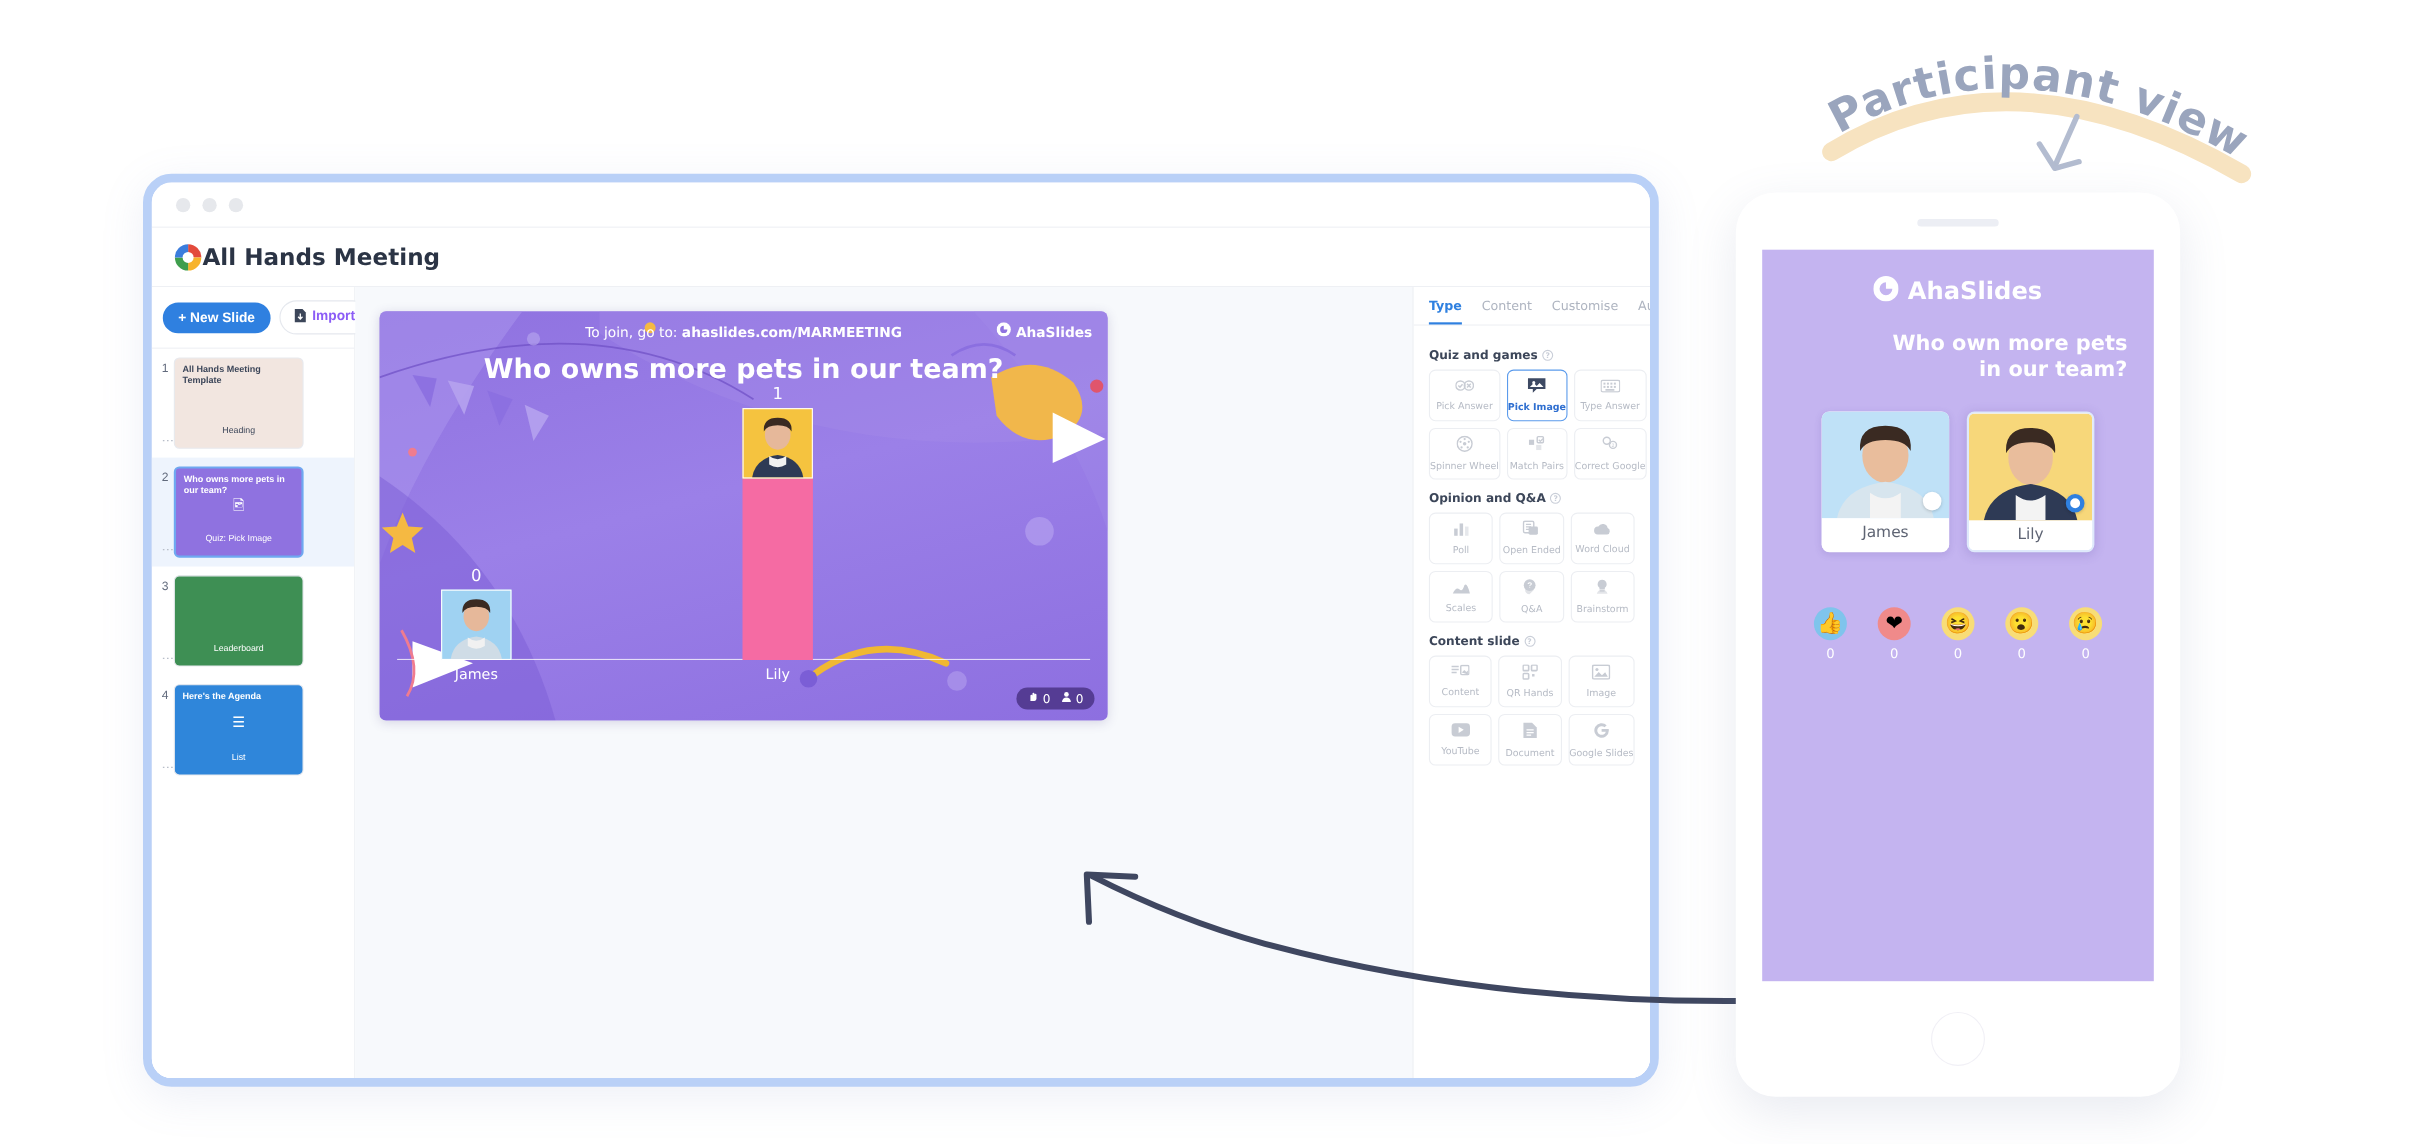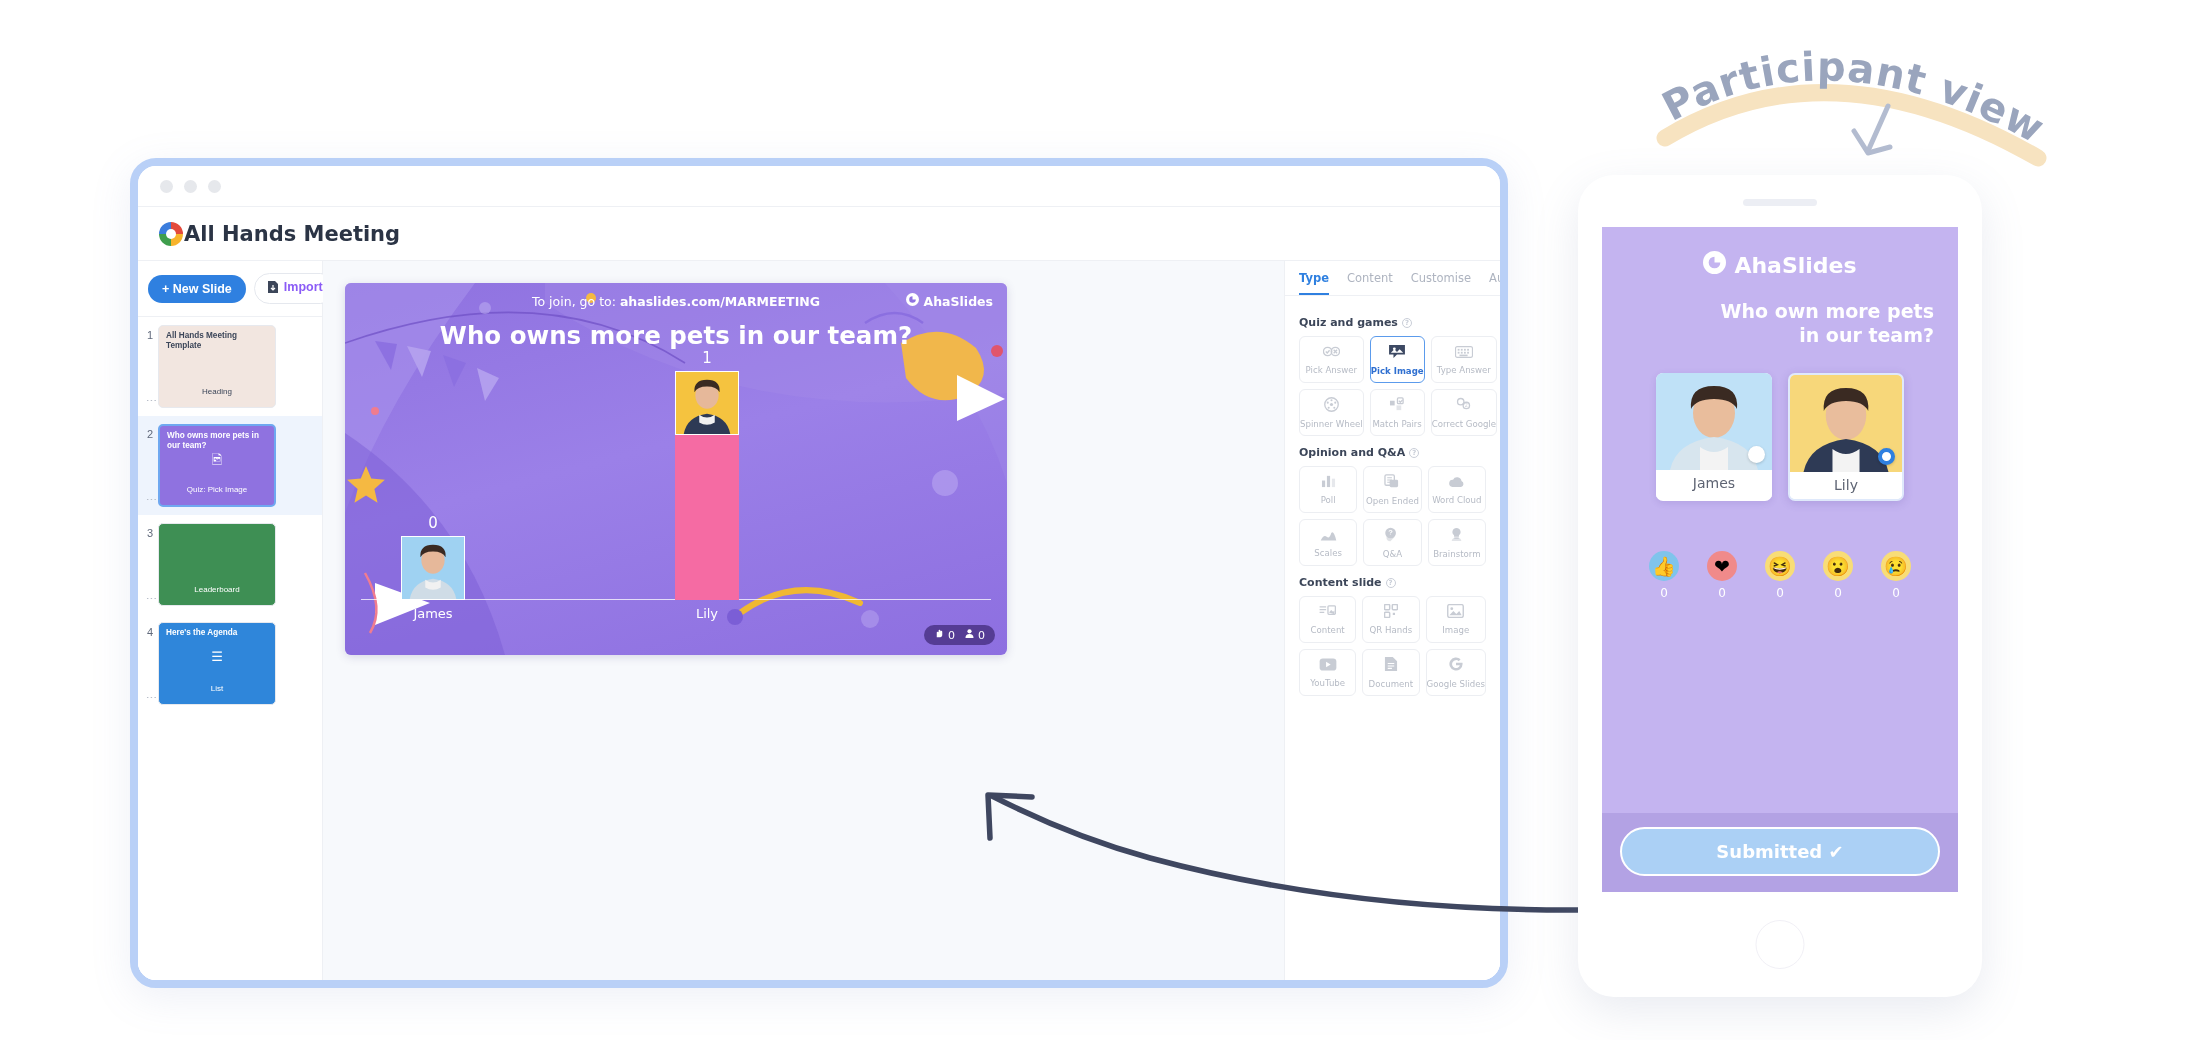"Submitted ✔" div { html: <div> <div> <span>Submitted</span> <span> ✔</span> </div> </div> -> none }
